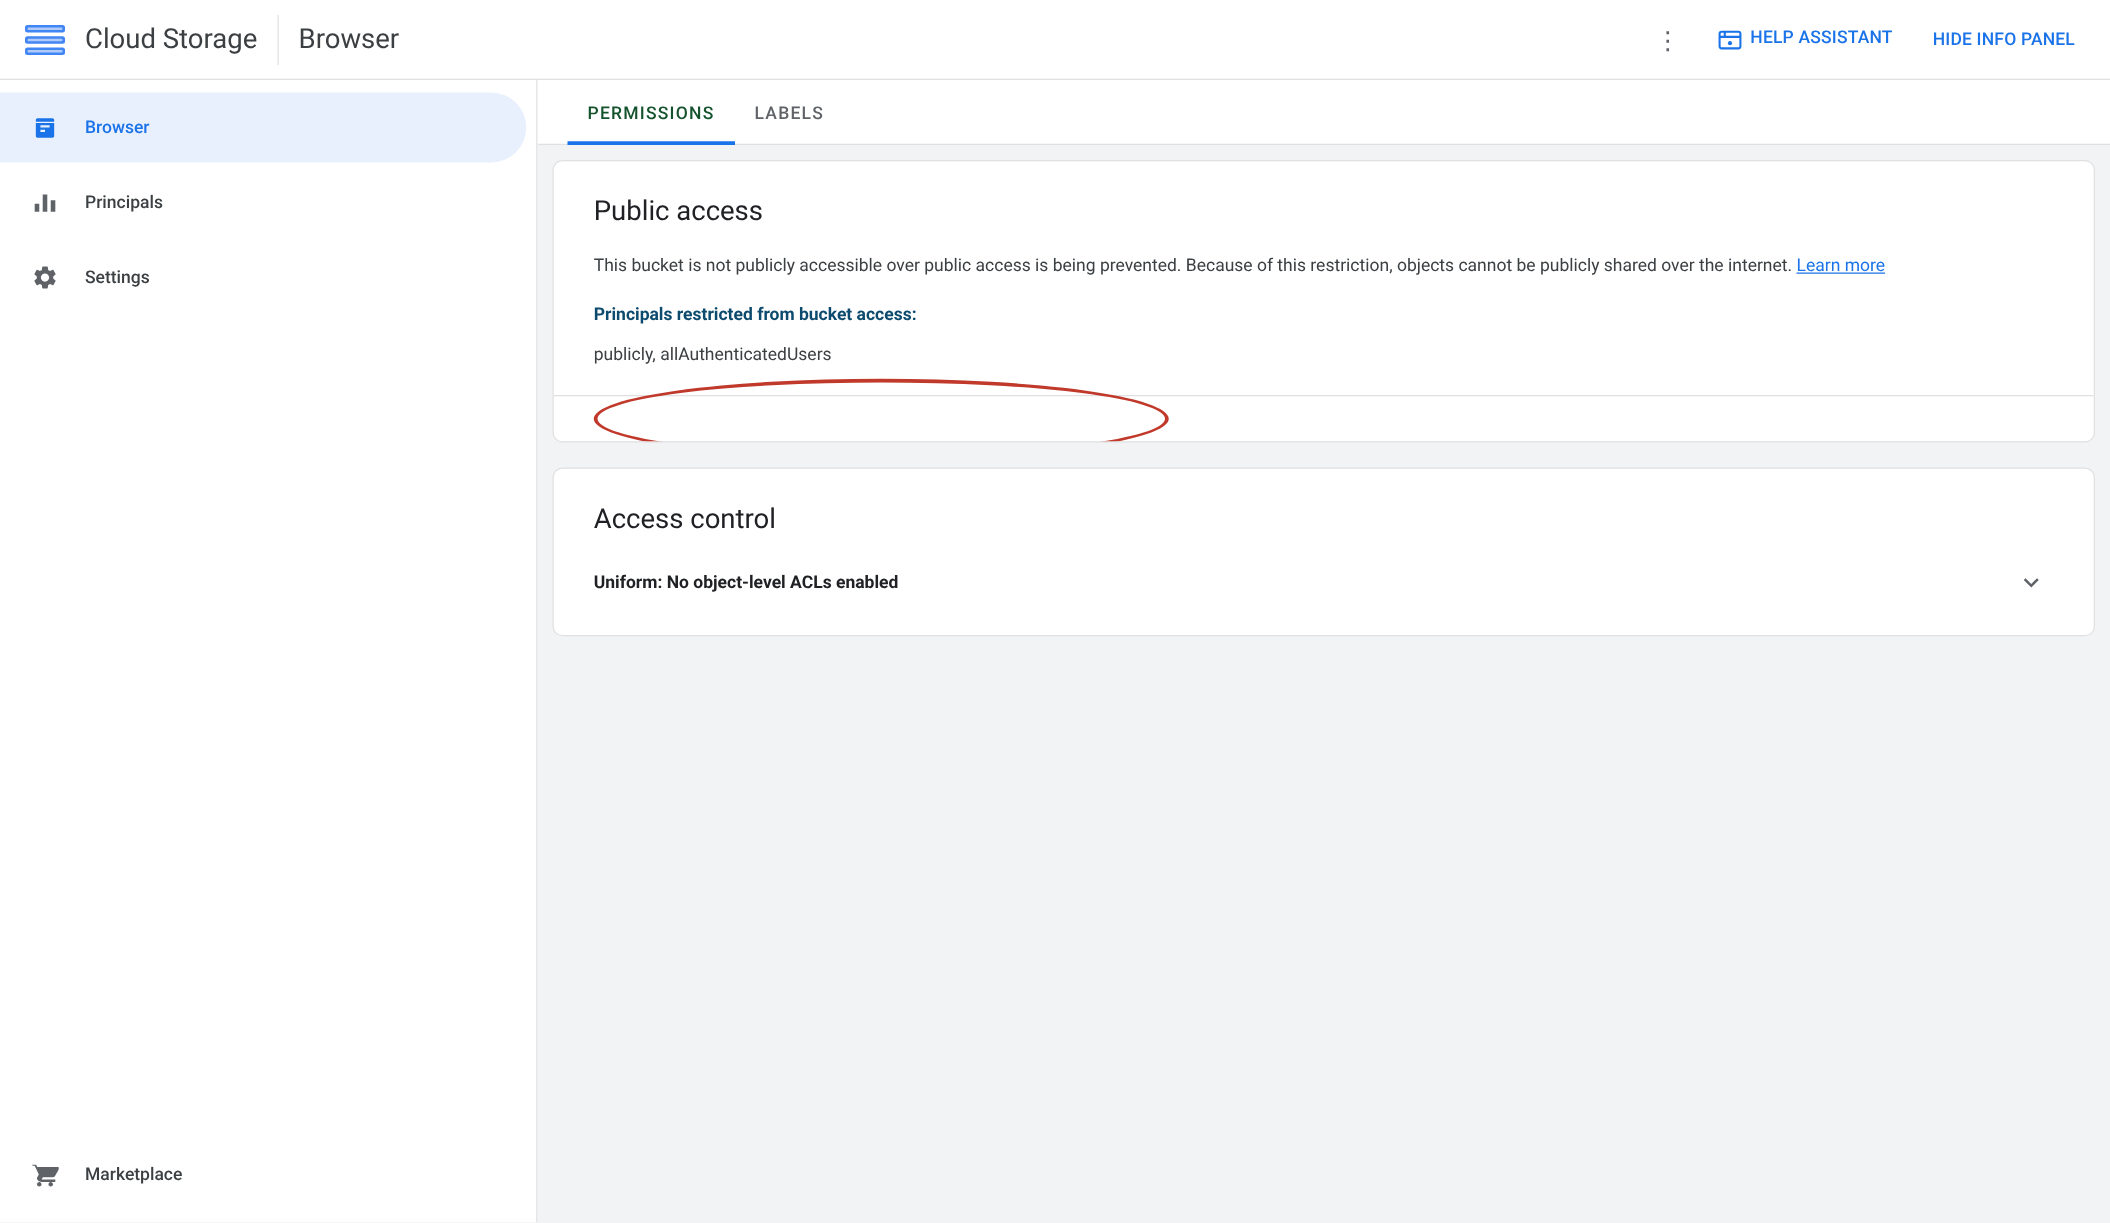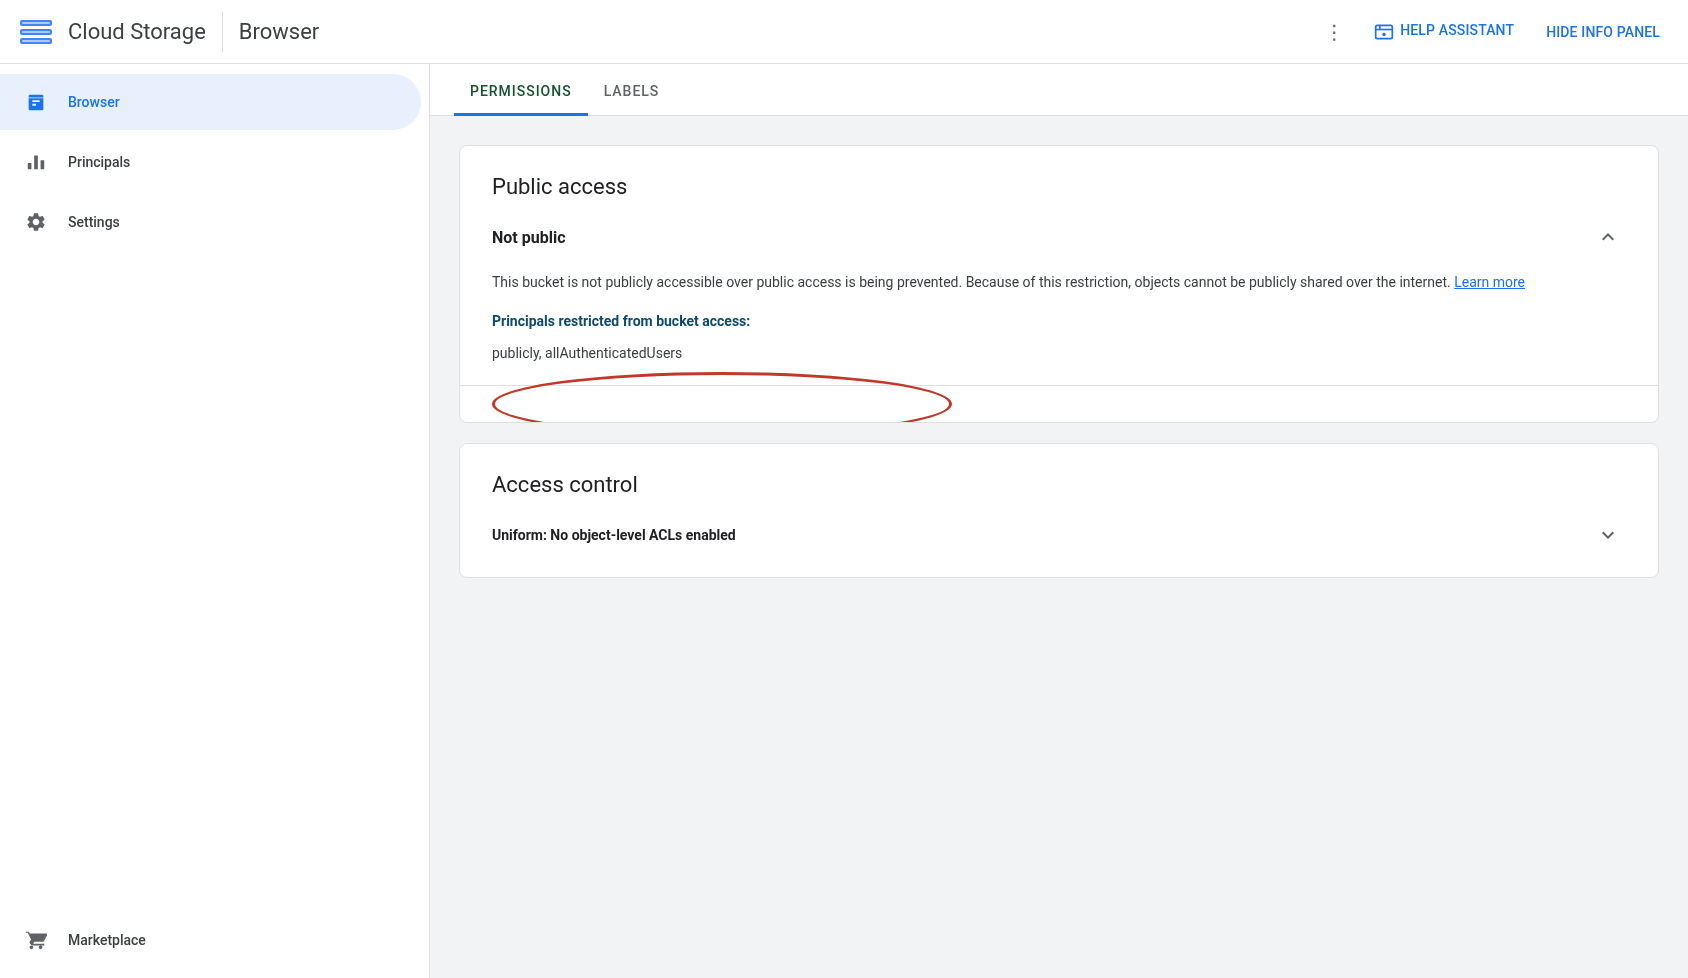"Public access" .content { padding: 29px -> 12px }
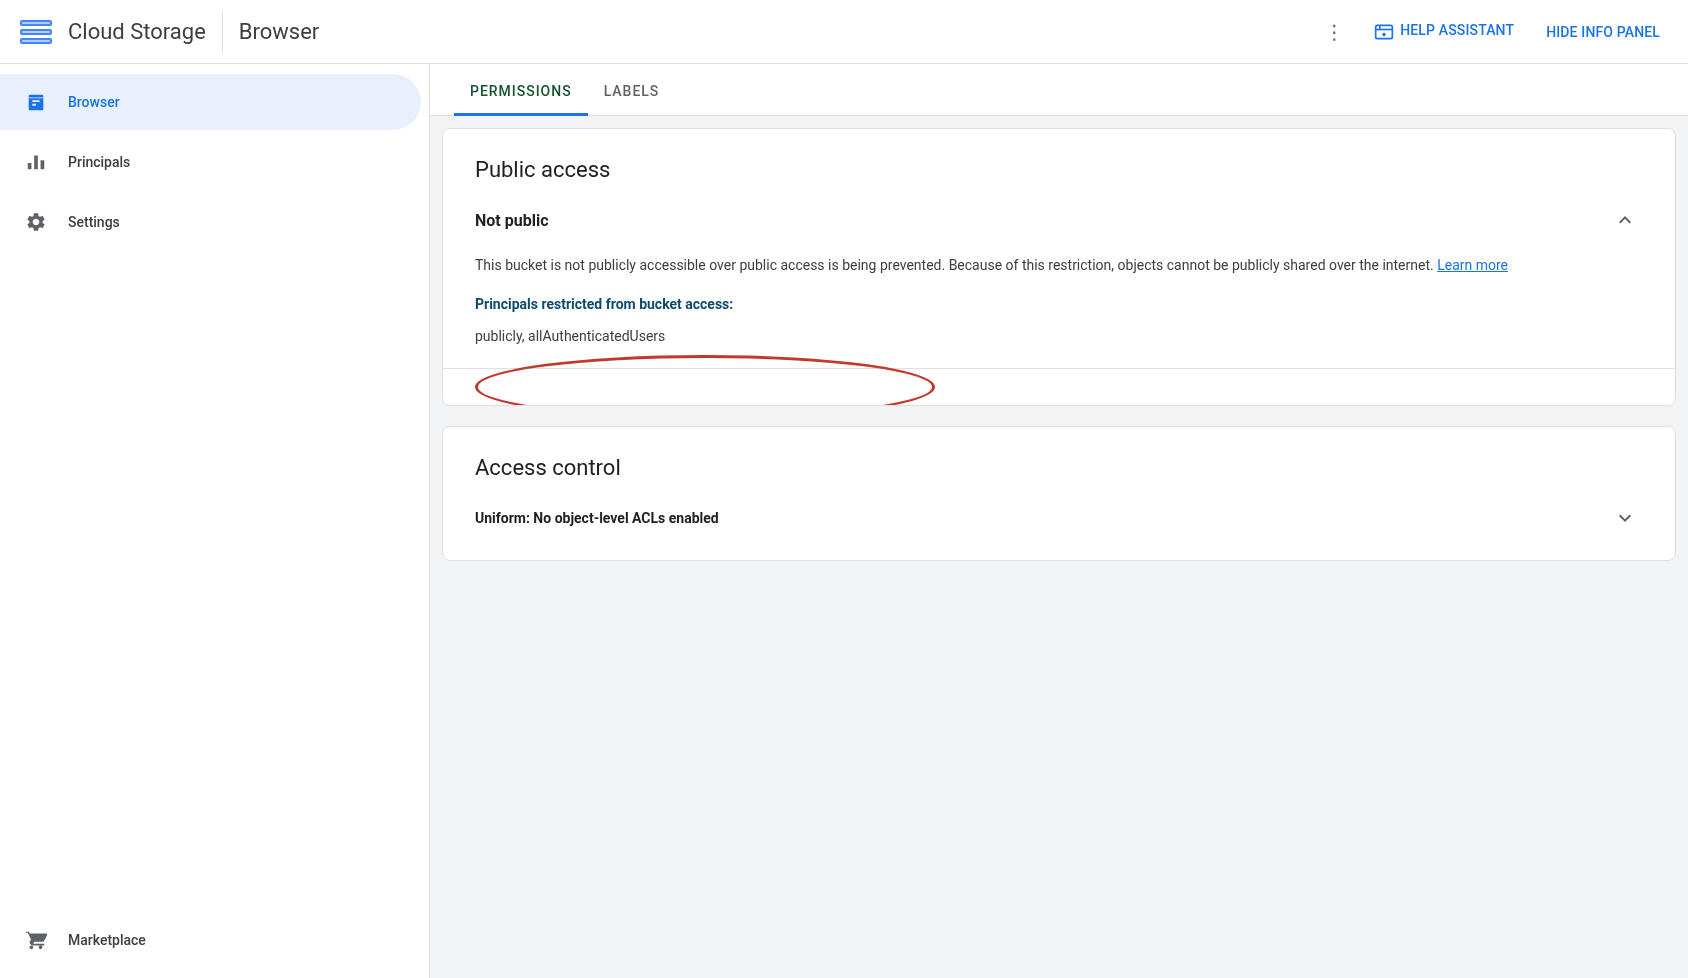"Not public" div.section-header { html: <div> <span>Not public</span> <div> <svg> <path></path> </svg> </div> </div> -> none }
